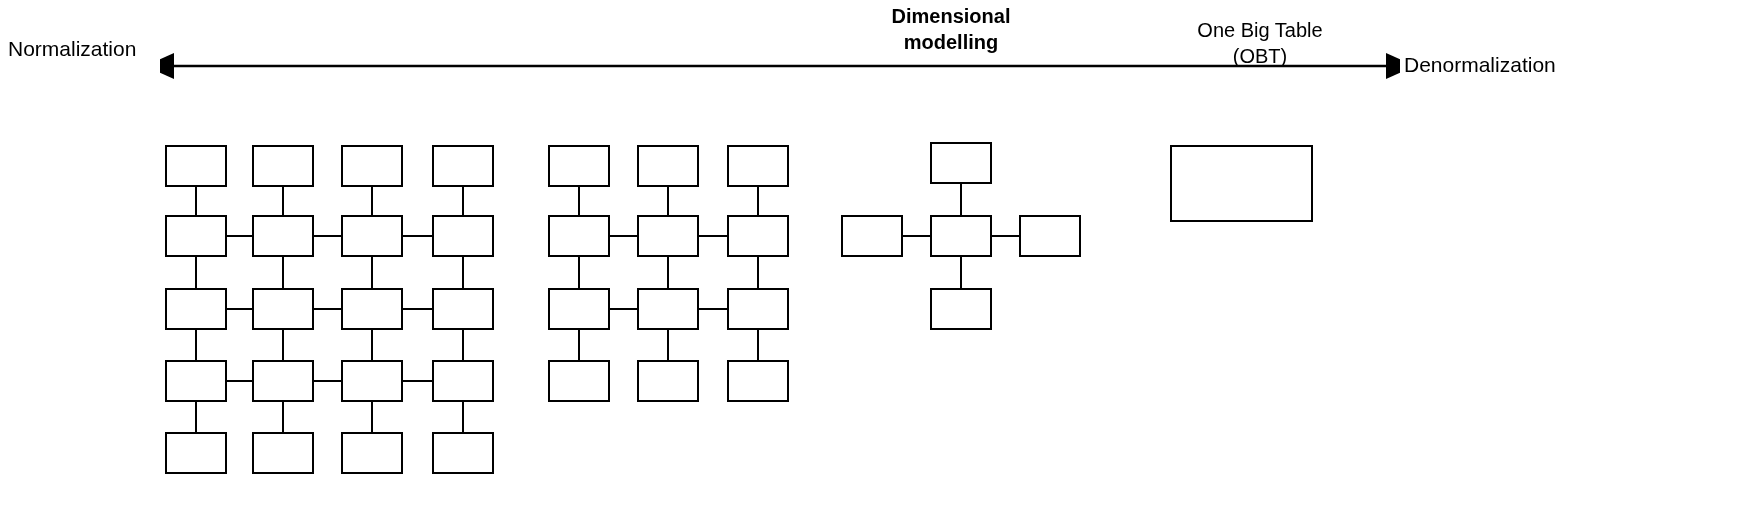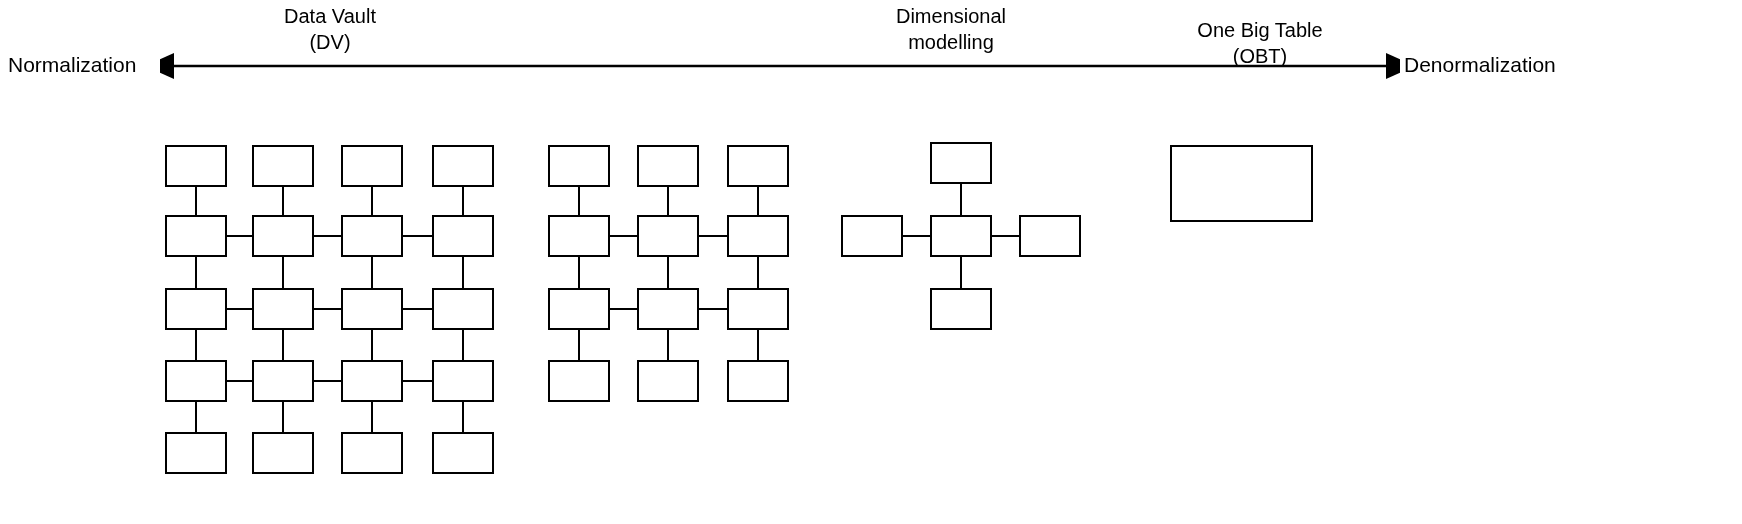"Data Vault" div.stage-label { html: <div>Data Vault (DV)</div> -> none }
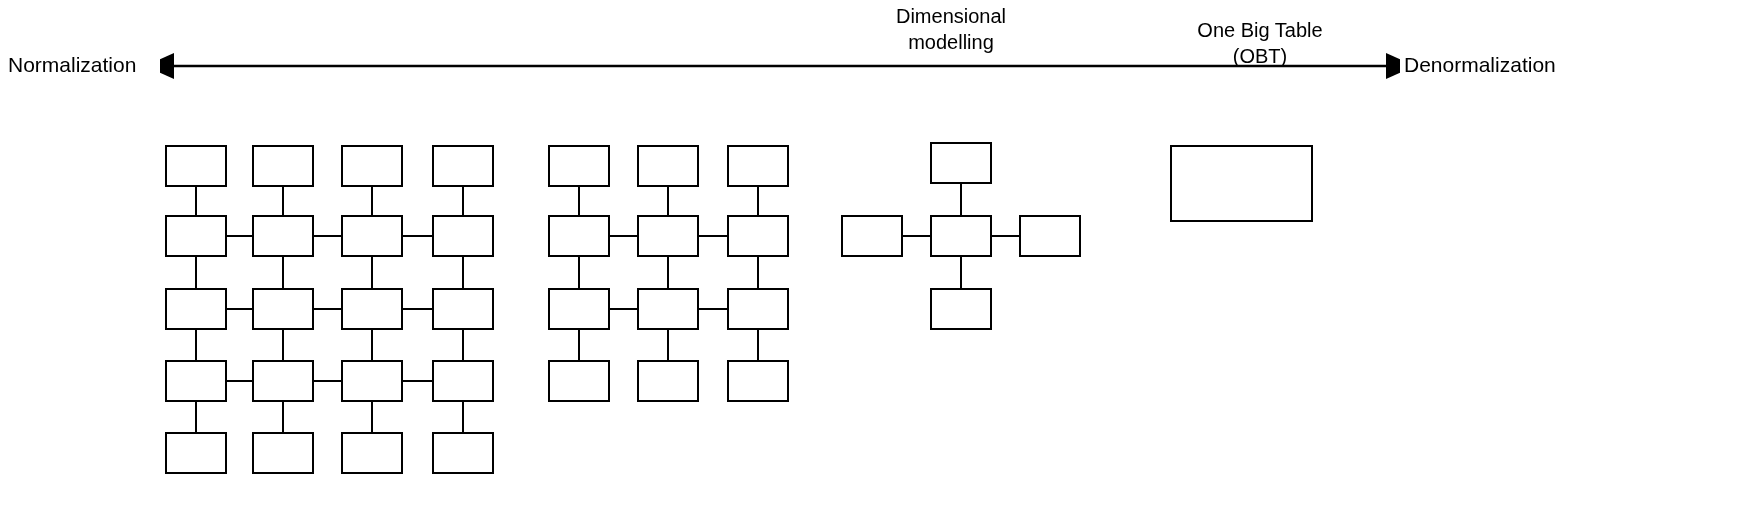"Dimensional" #stage-dim { font-weight: none -> bold }
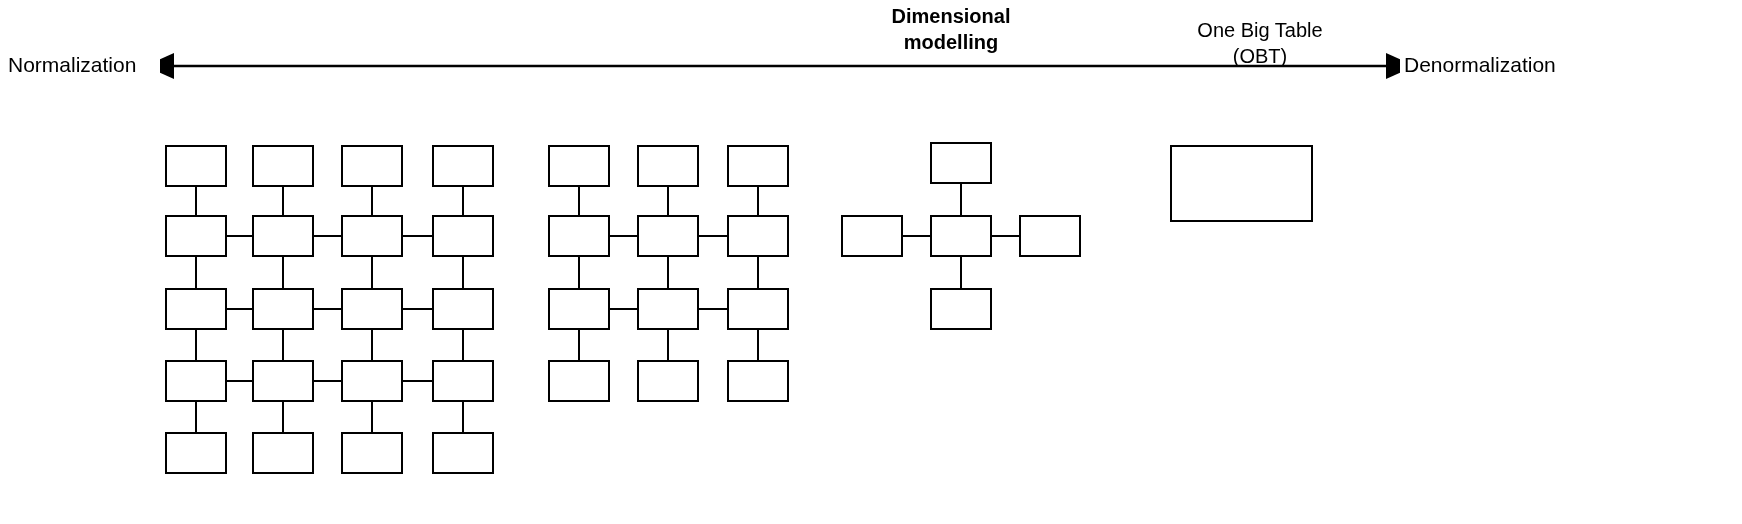"Normalization" #label-normalization { top: 52px -> 36px }
